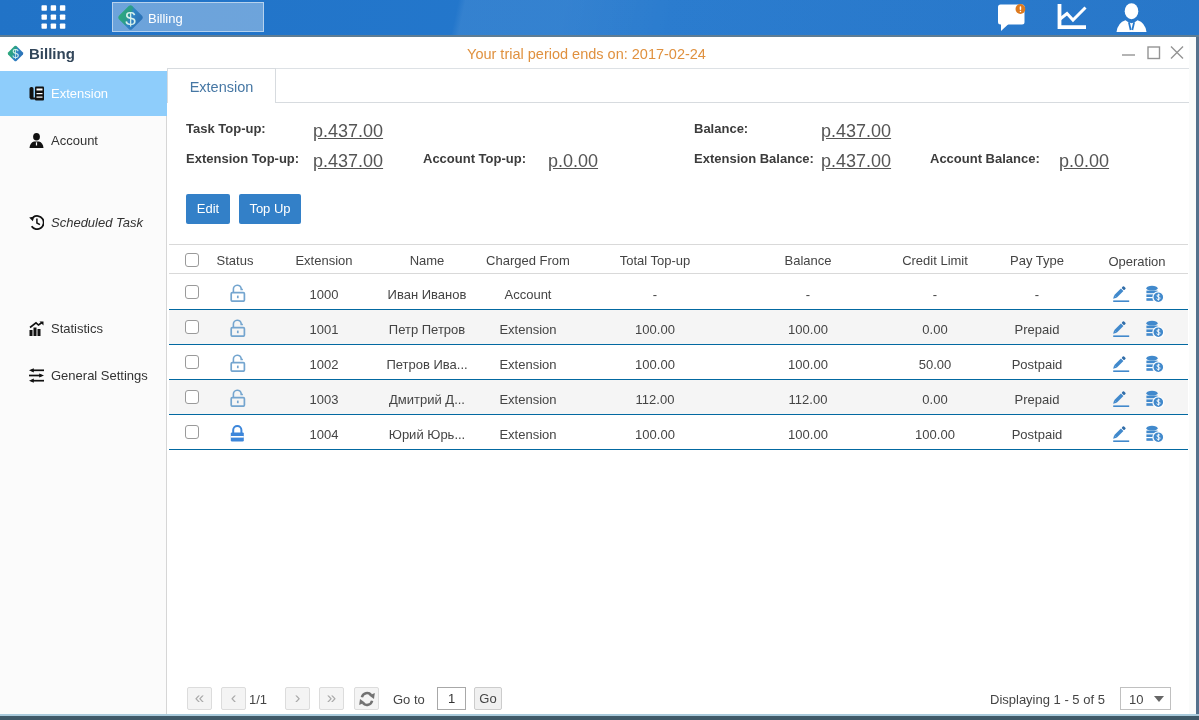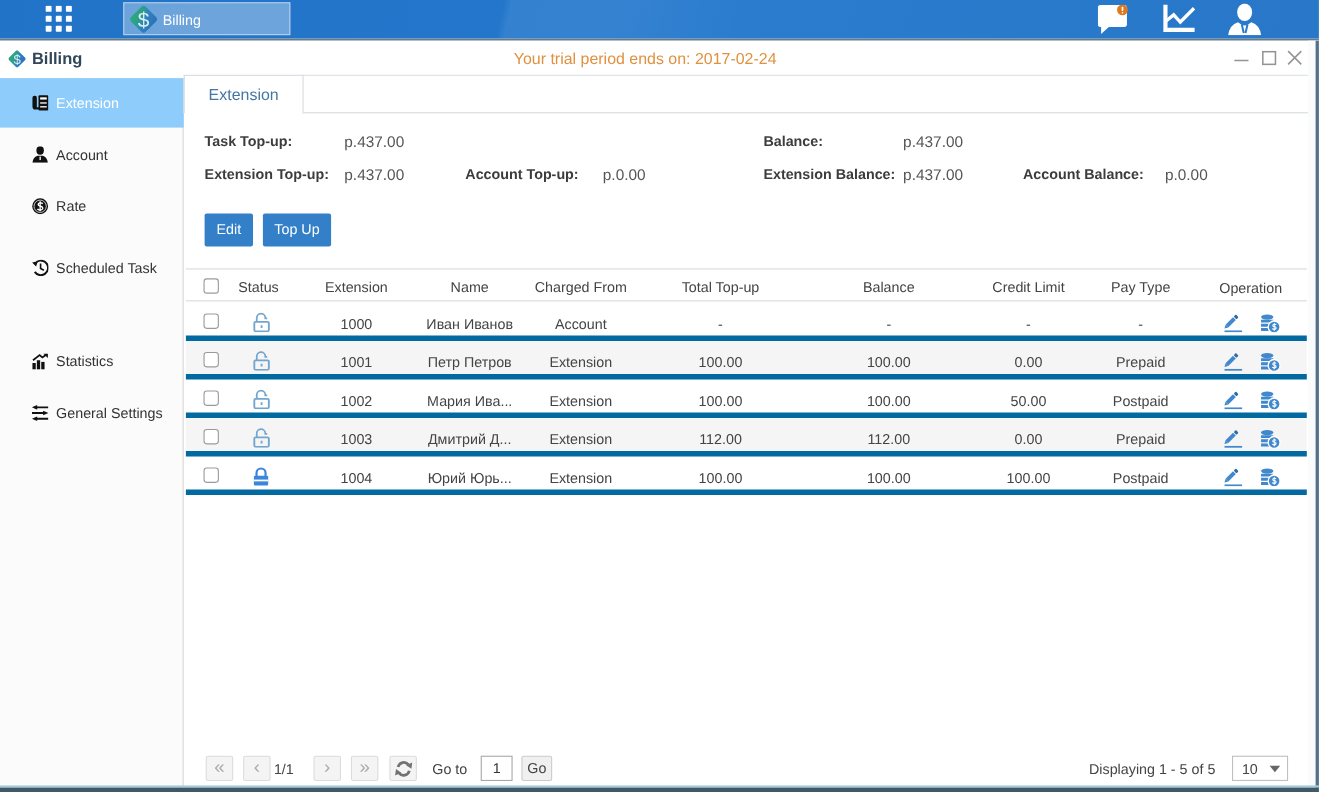"p.437.00" .fval { font-size: 14px -> 18px; text-decoration: none -> underline }
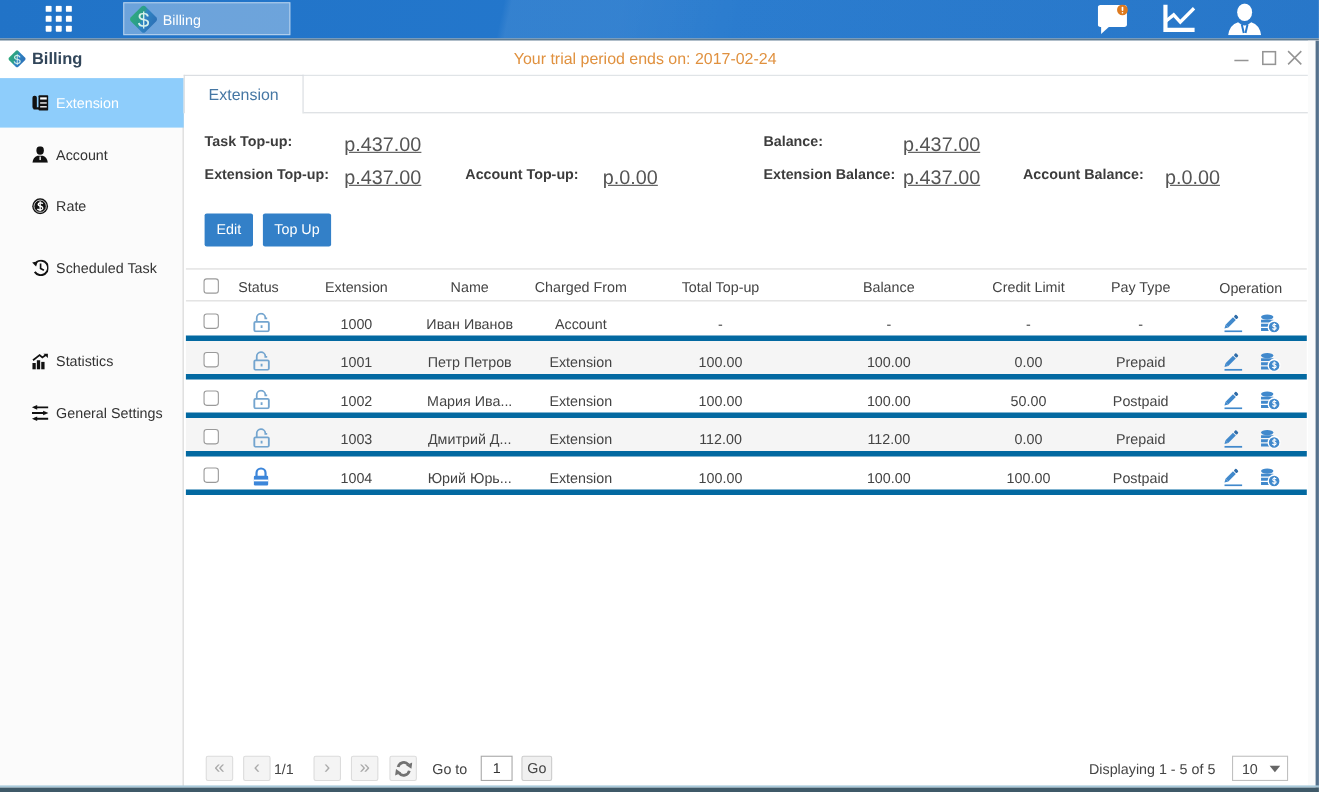"Rate" div.sitem { html: <div> <svg> <circle></circle> <circle></circle> <path></path> <line></line> </svg> <span>Rate</span> </div> -> none }
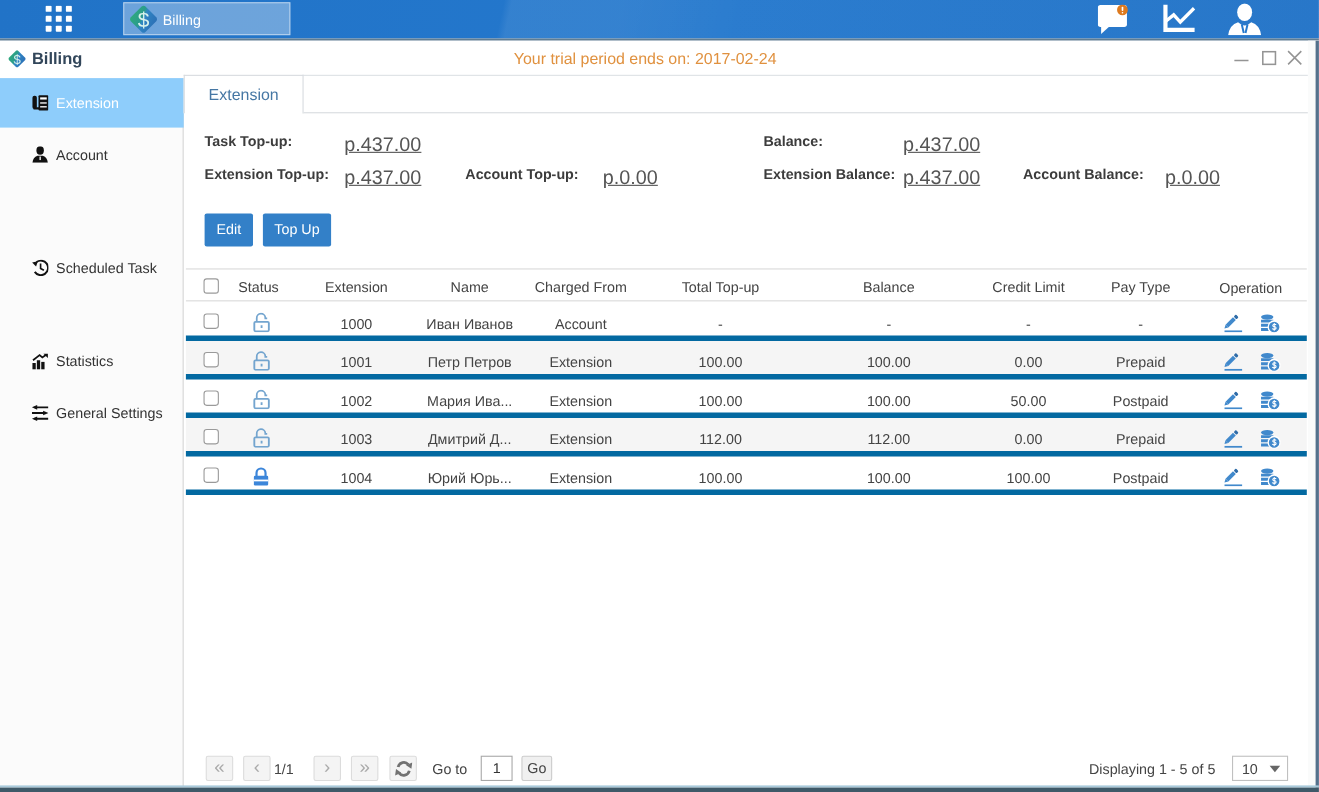"Scheduled Task" #s3 { font-style: none -> italic; top: 149px -> 128px }
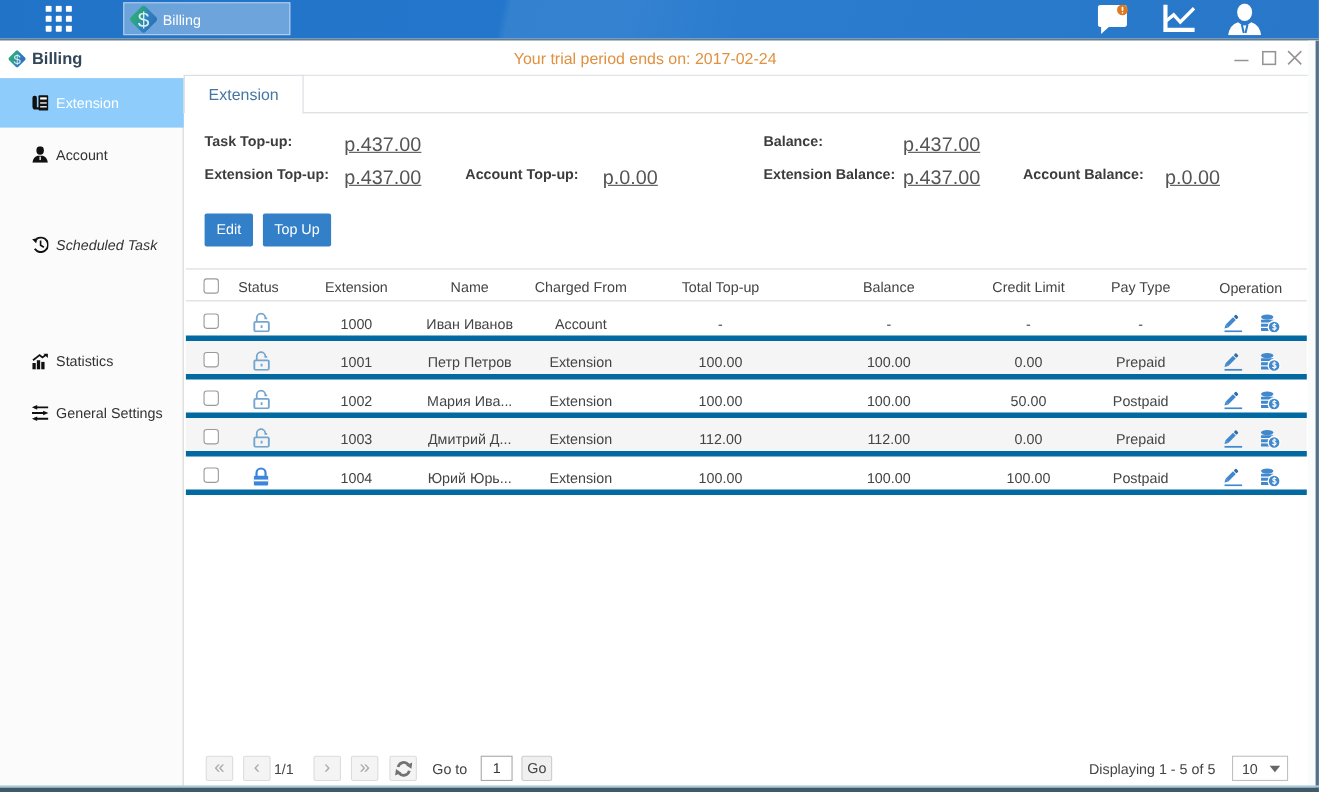"1000" .rb { border-bottom: 5px solid #0369a1 -> 1px solid #0369a1 }
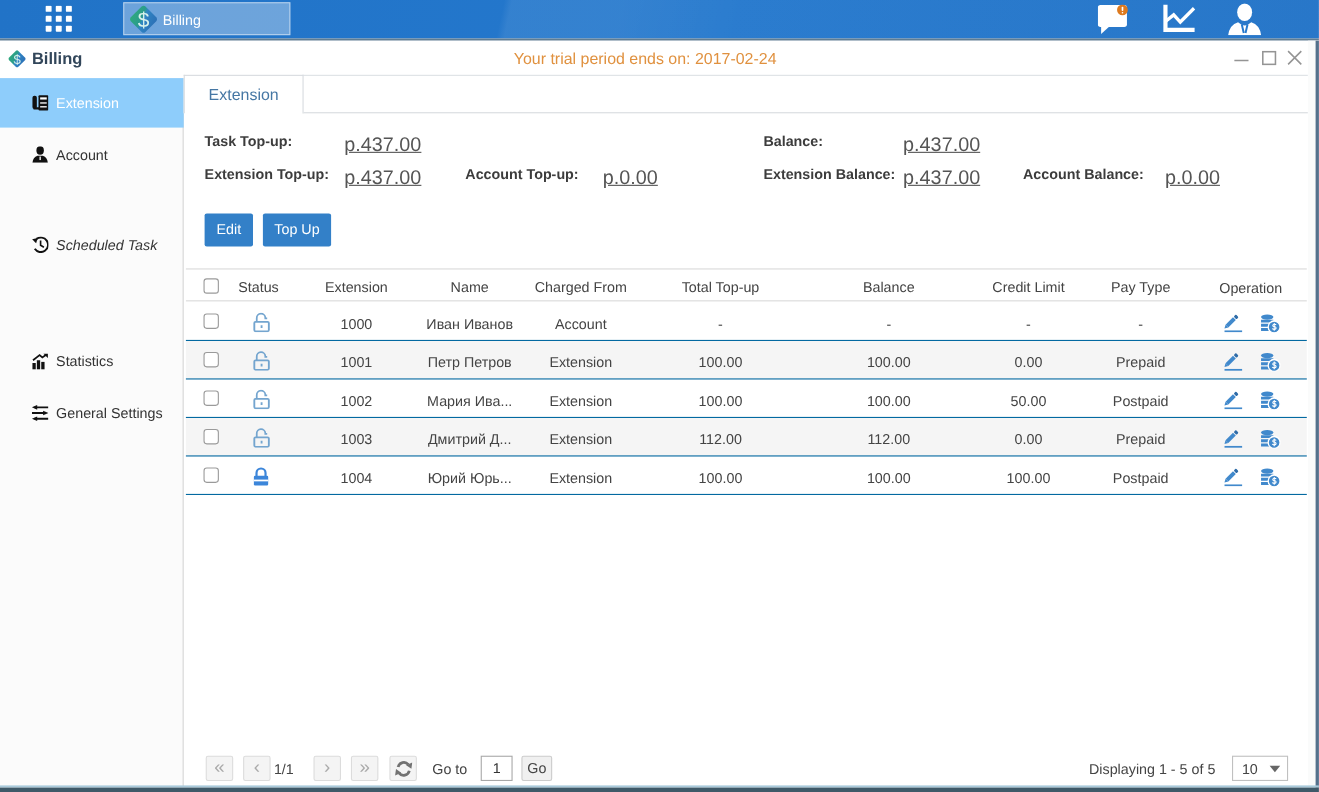"Мария Ива..." div.cell { text: Мария -> Петров }
